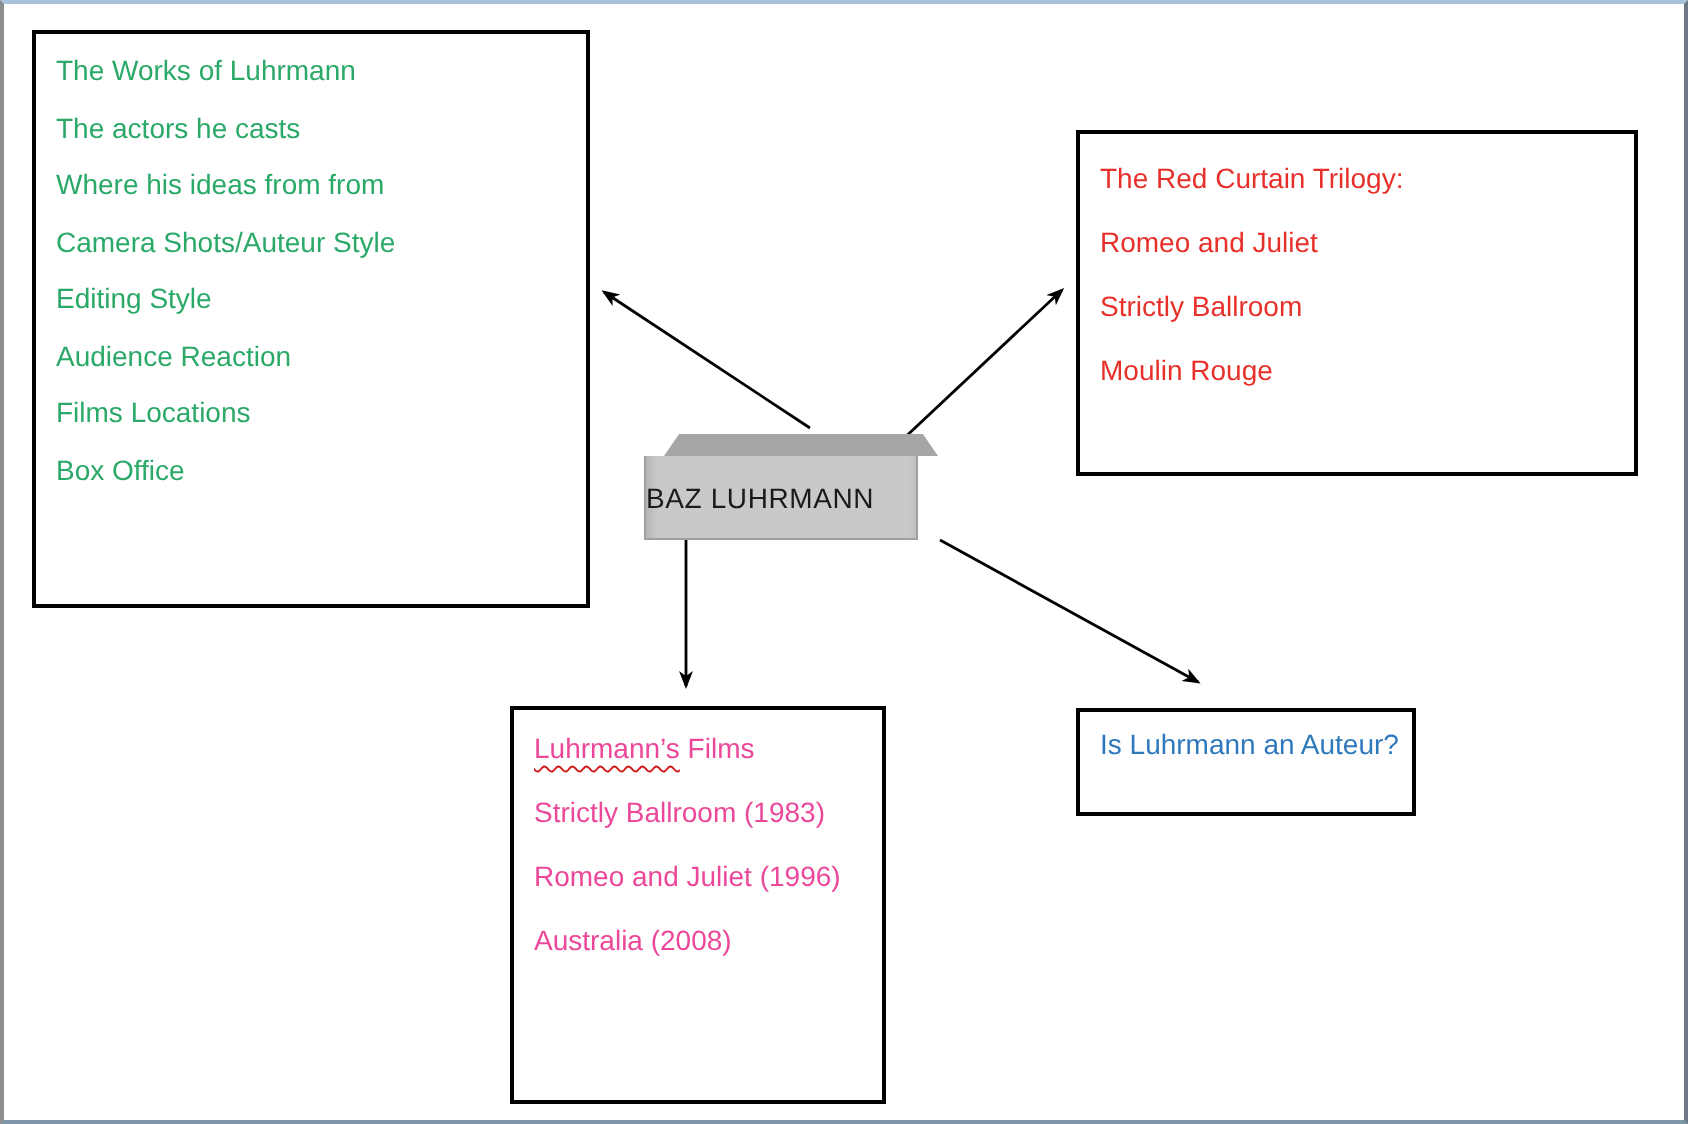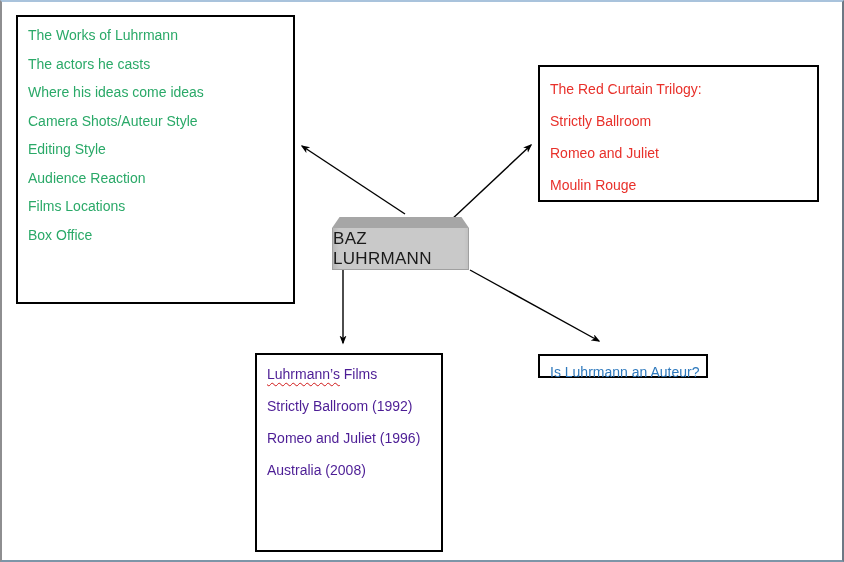"Where his ideas come ideas" span.line { text: come ideas -> from from }
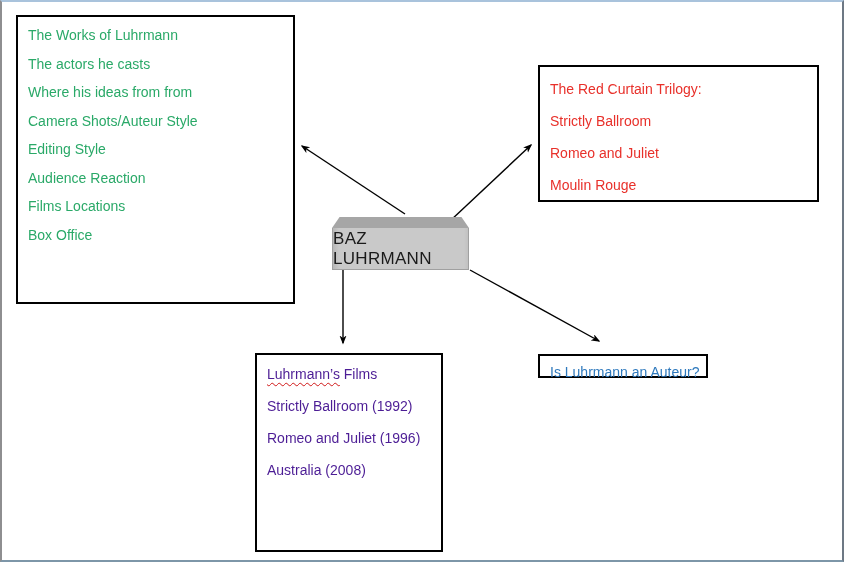"The Red Curtain Trilogy:" .trilogy { height: 137px -> 173px }
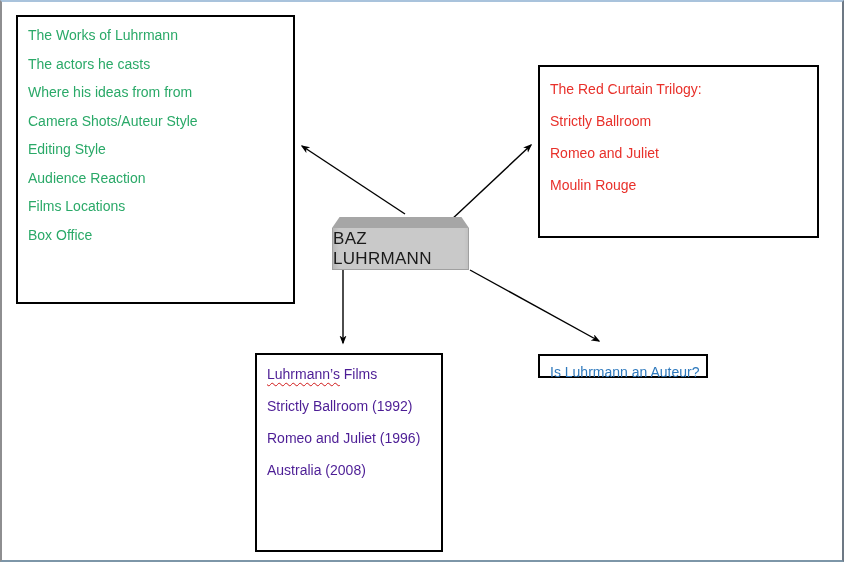"Strictly Ballroom" span.line { order: before "Romeo and Juliet" -> after "Romeo and Juliet" }
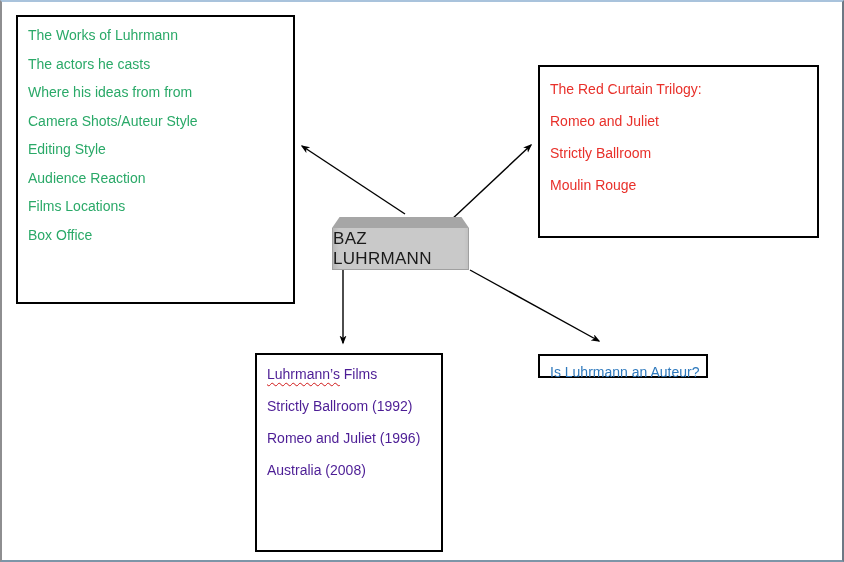"BAZ LUHRMANN" .cube-front { font-size: 17px -> 14px; left: 330px -> 320px }
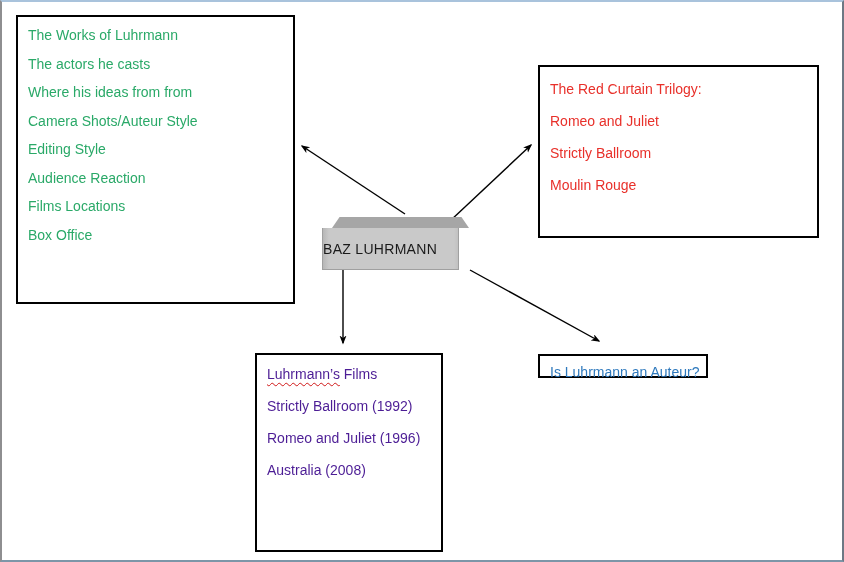"Luhrmann’s Films" .films { color: #4c1d95 -> #ec4899 }
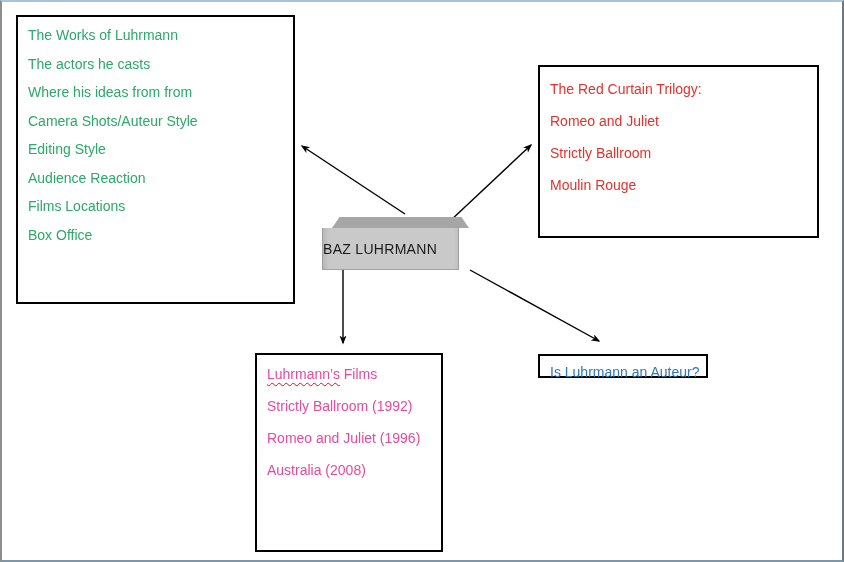"Is Luhrmann an Auteur?" .auteur { height: 24px -> 54px }
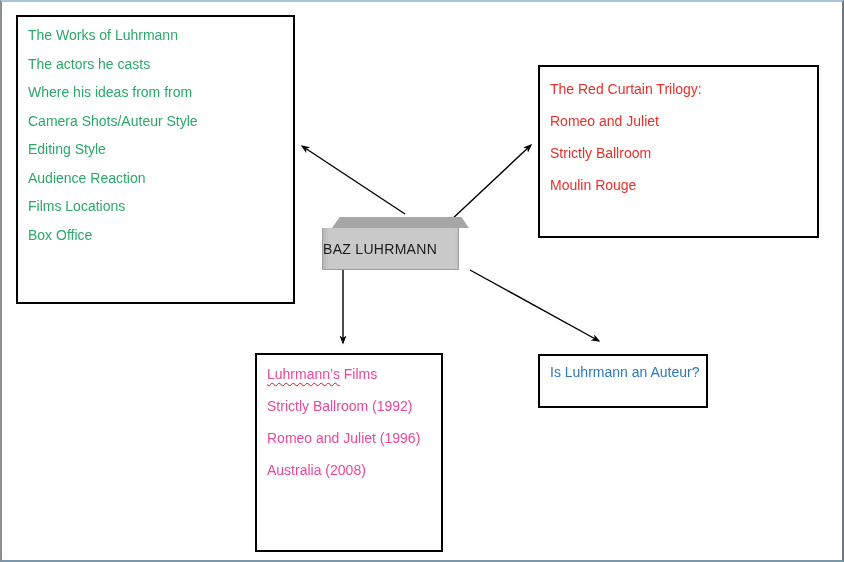"Strictly Ballroom (1992)" span.line { text: 1992 -> 1983 }
